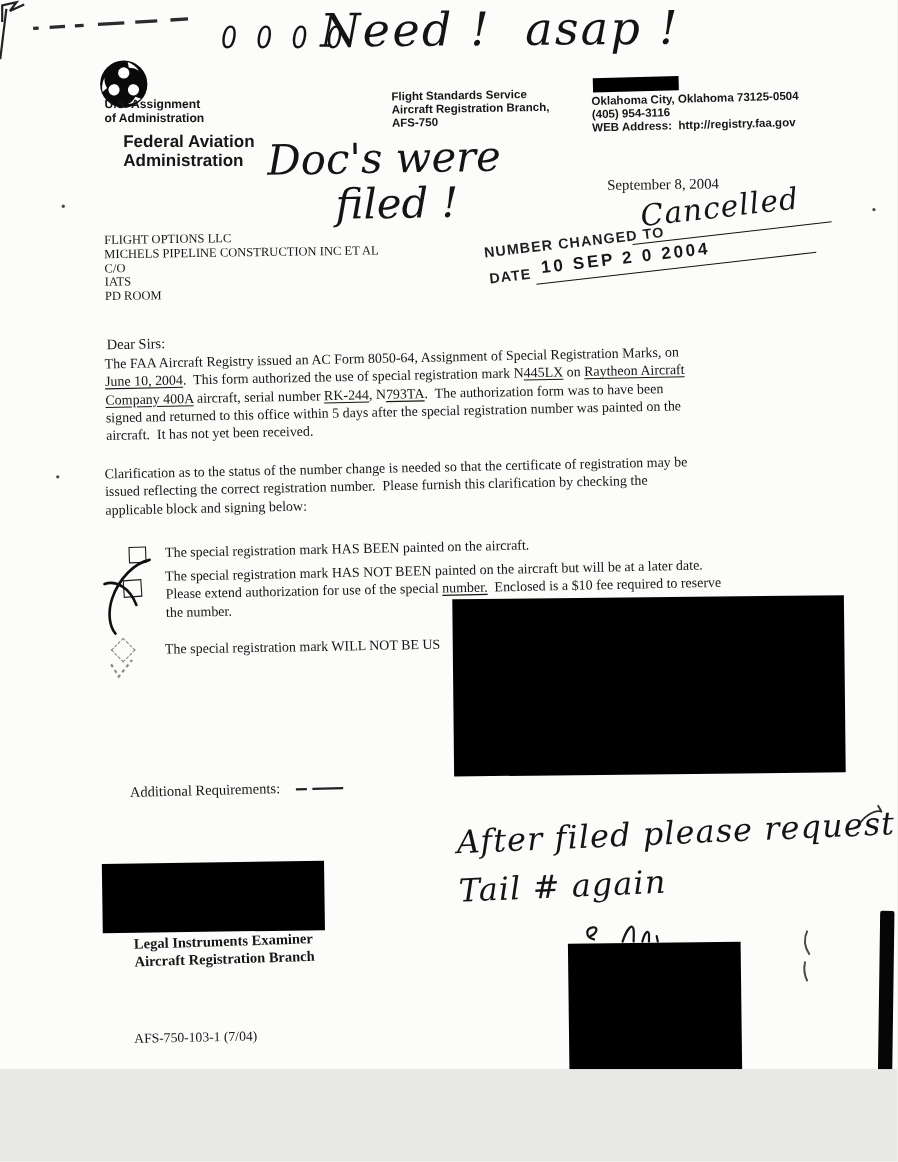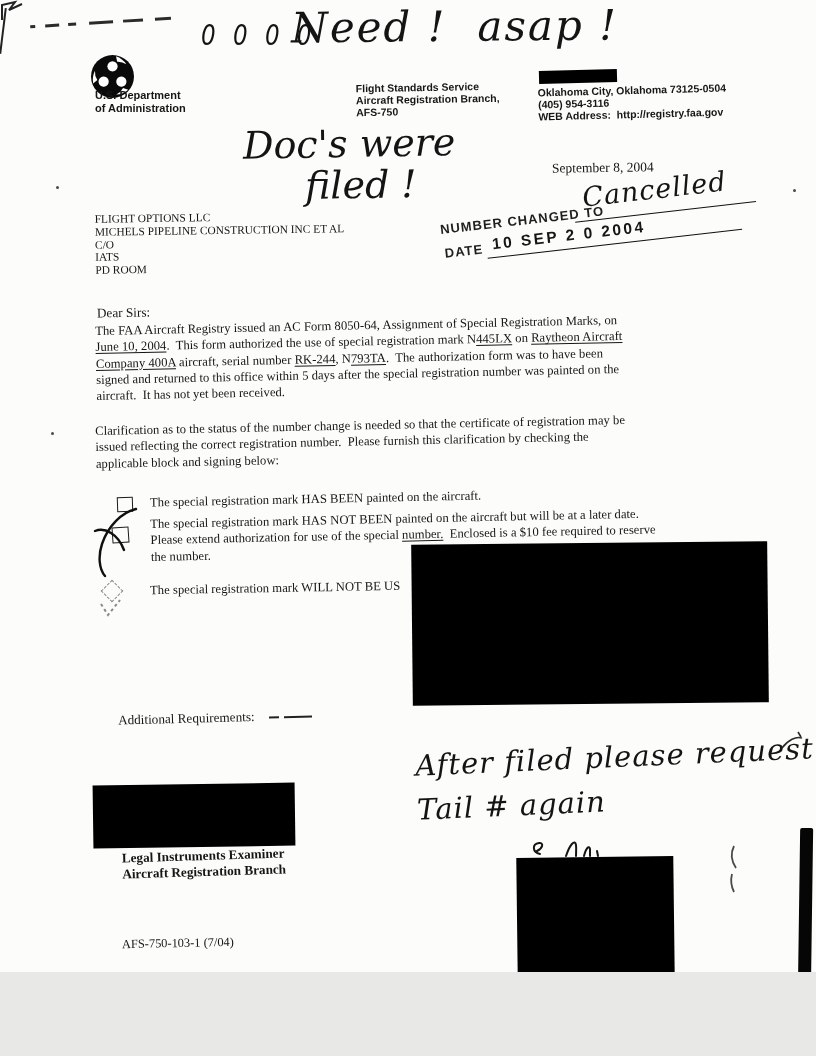"U.S. Department" div.line { text: Department -> Assignment }
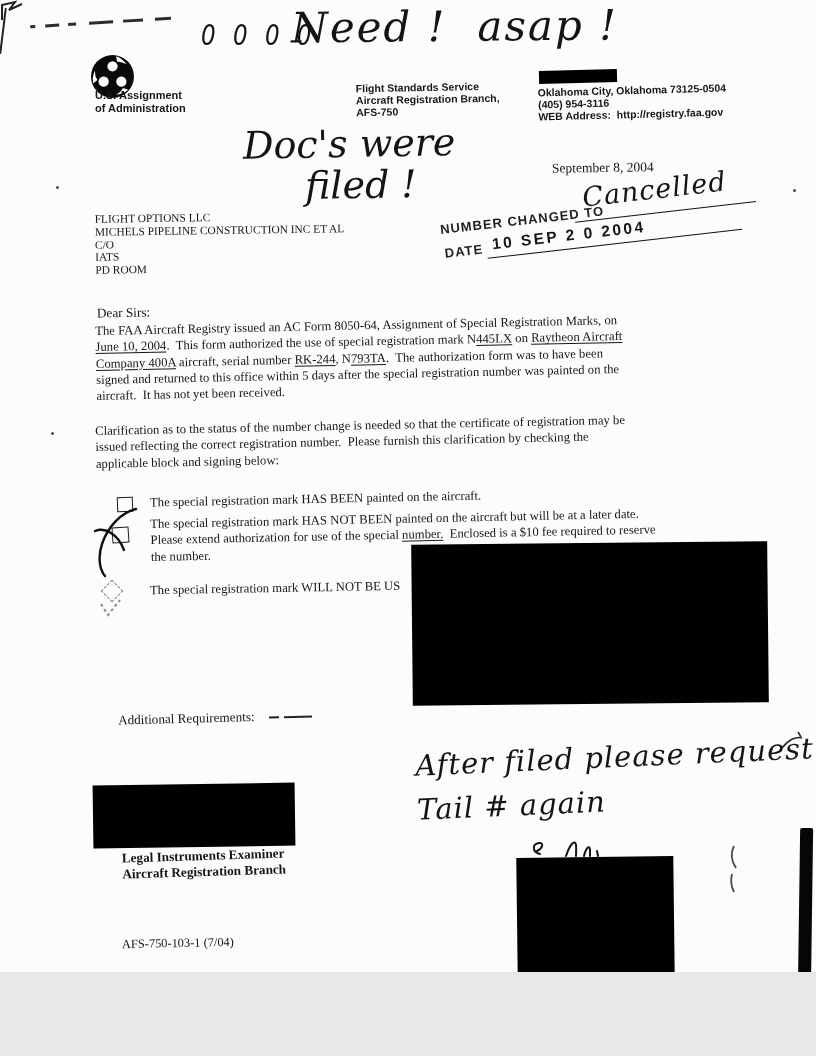"Federal Aviation" div.abs { html: none -> <div> <div>Federal Aviation</div> <div>Administration</div> </div> }
